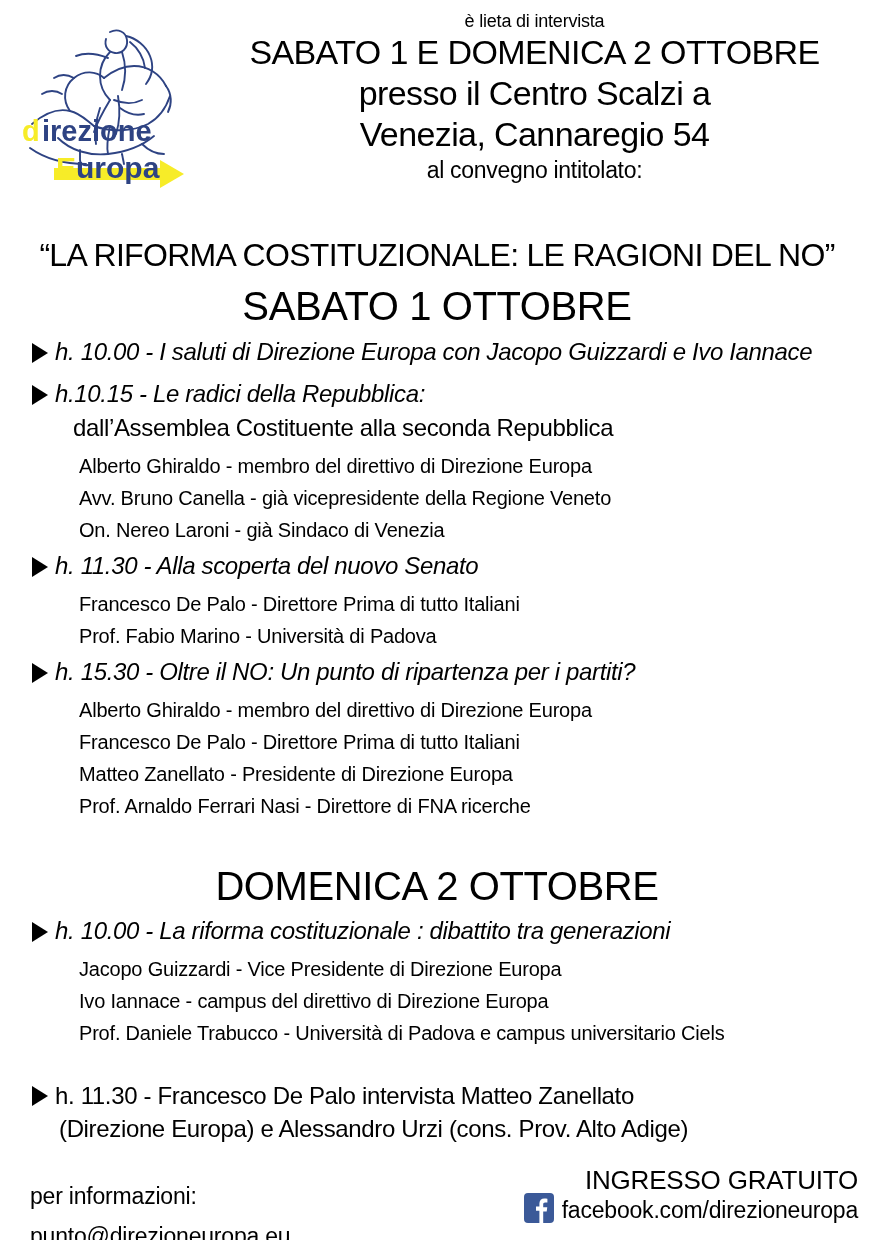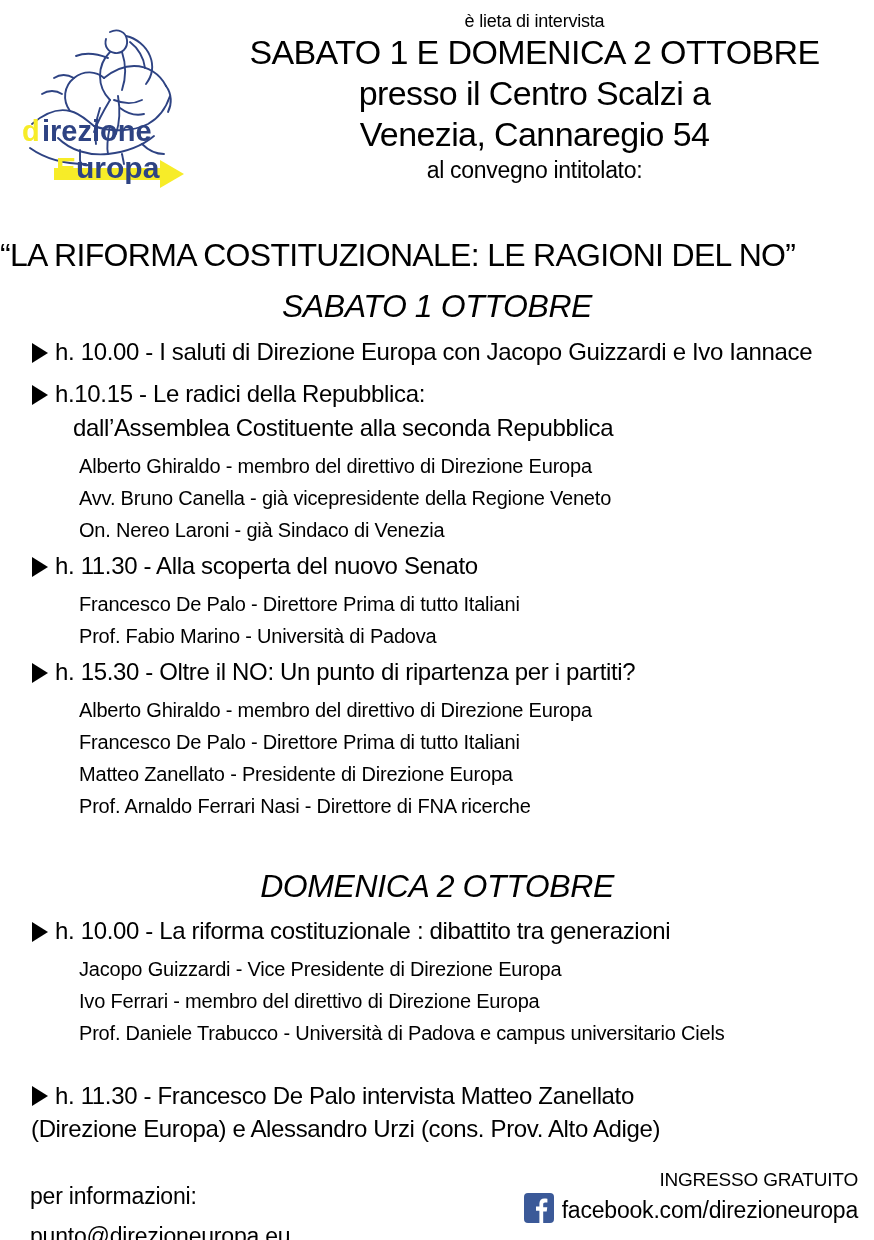"“LA RIFORMA COSTITUZIONALE: LE RAGIONI" .main-title { width: 740px -> 874px }
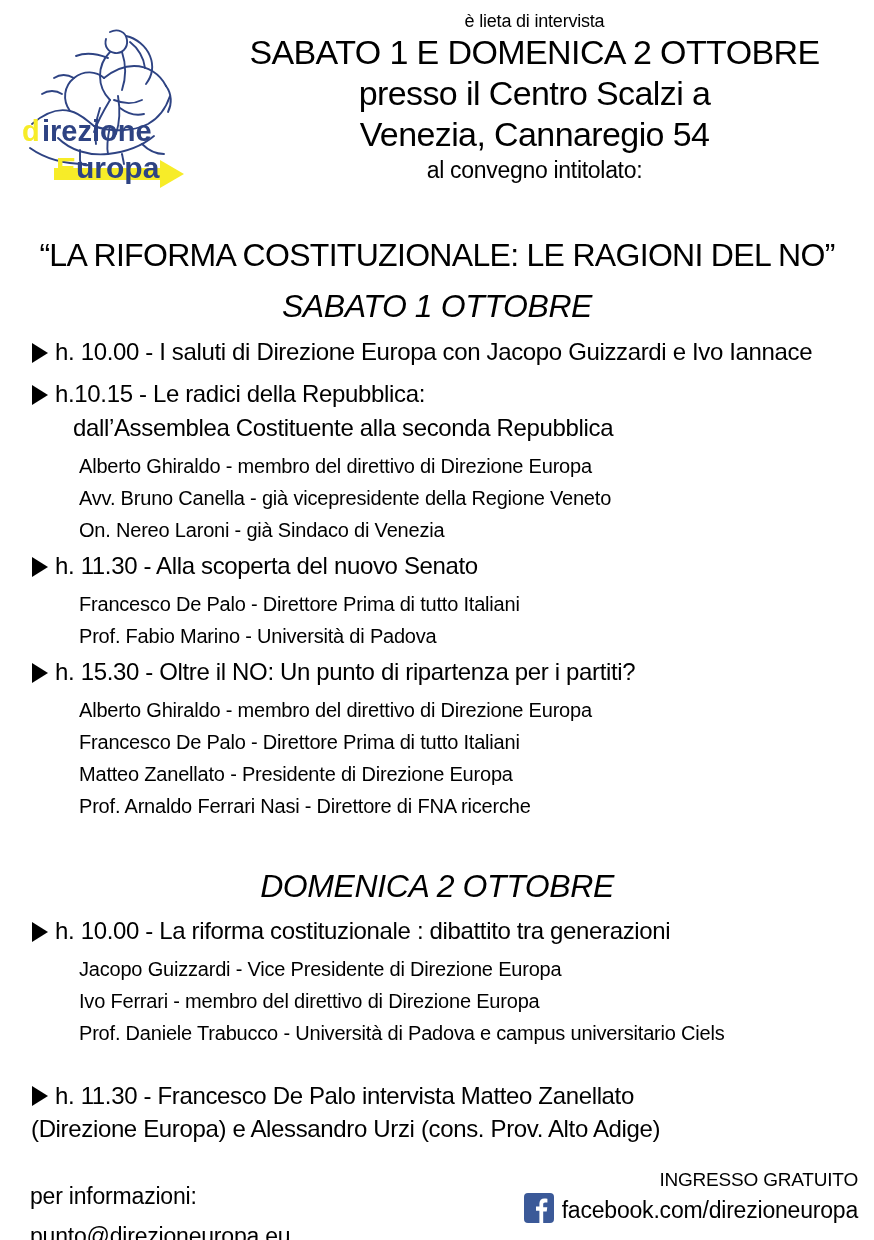"SABATO 1 OTTOBRE" .day-heading { font-size: 32px -> 40px; font-style: italic -> none }
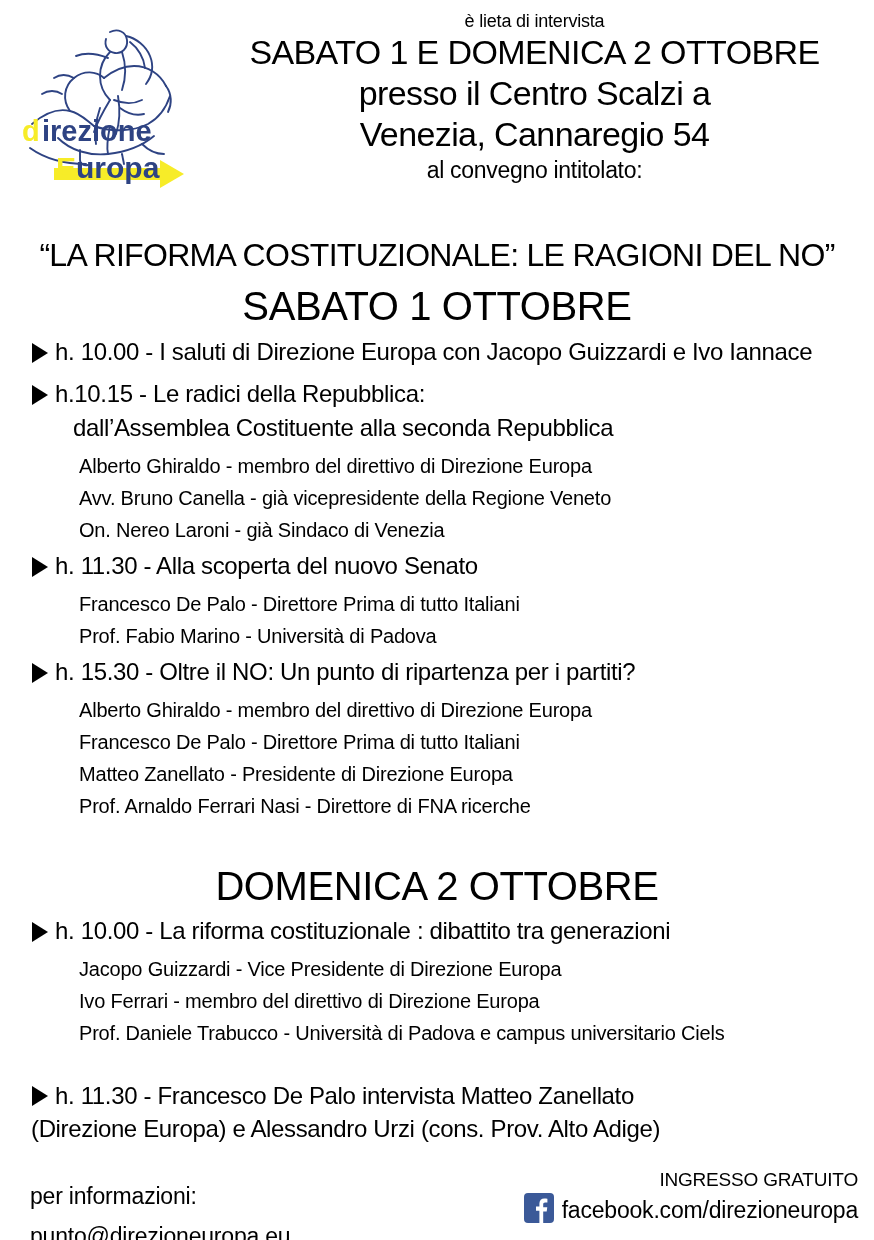"h. 10.00 - I saluti" .slot-head { font-style: none -> italic }
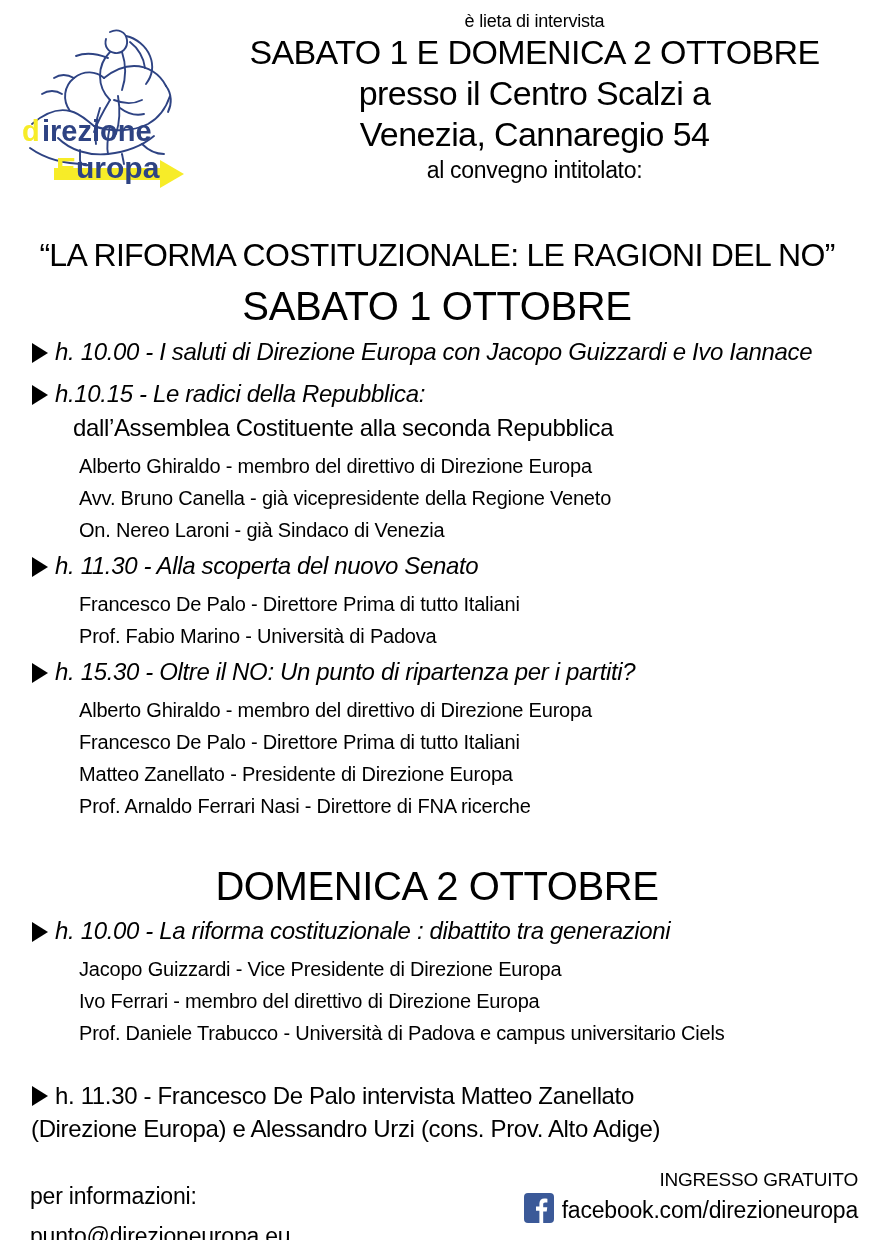"Ivo Ferrari - membro del" div.speaker { text: Ferrari - membro -> Iannace - campus }
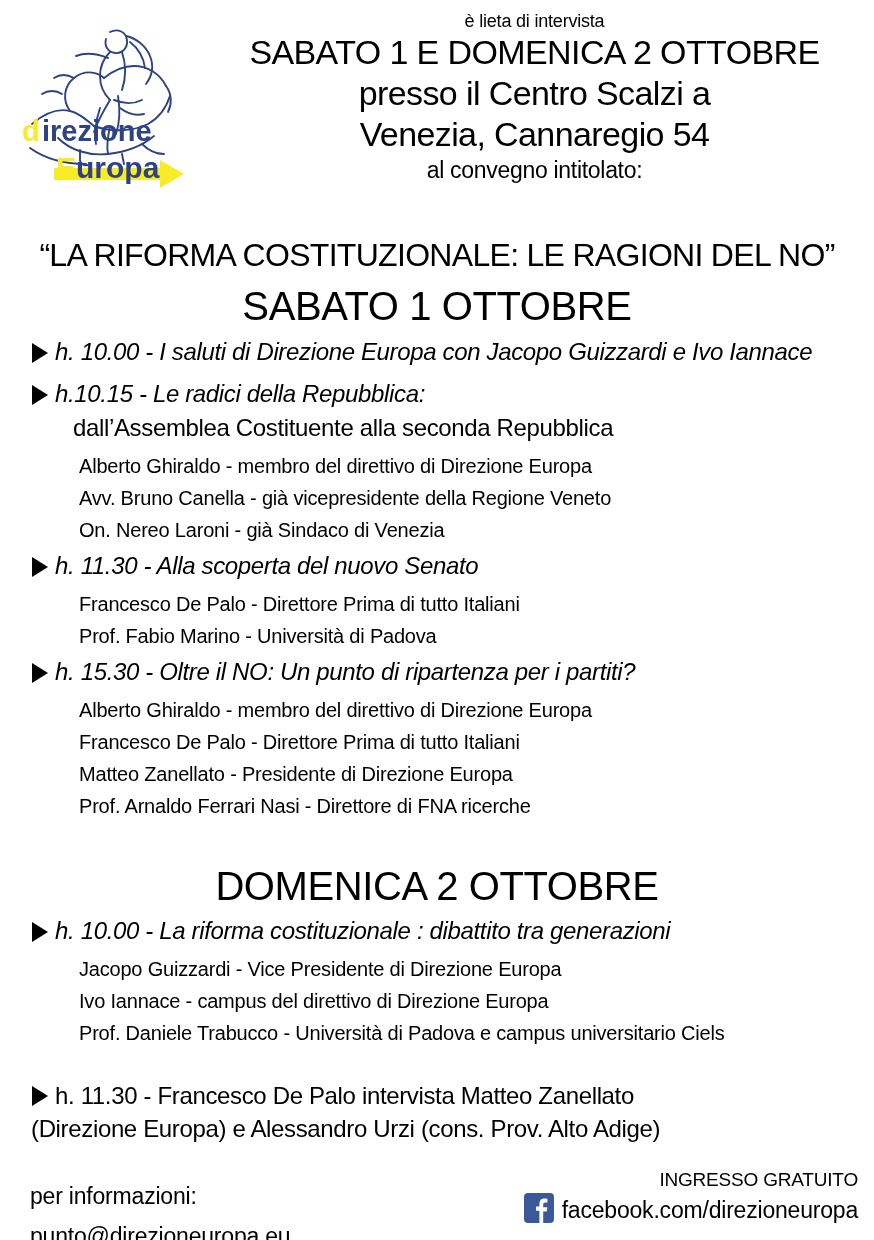"(Direzione Europa) e Alessandro Urzi" .cont-line { padding-left: 31px -> 59px }
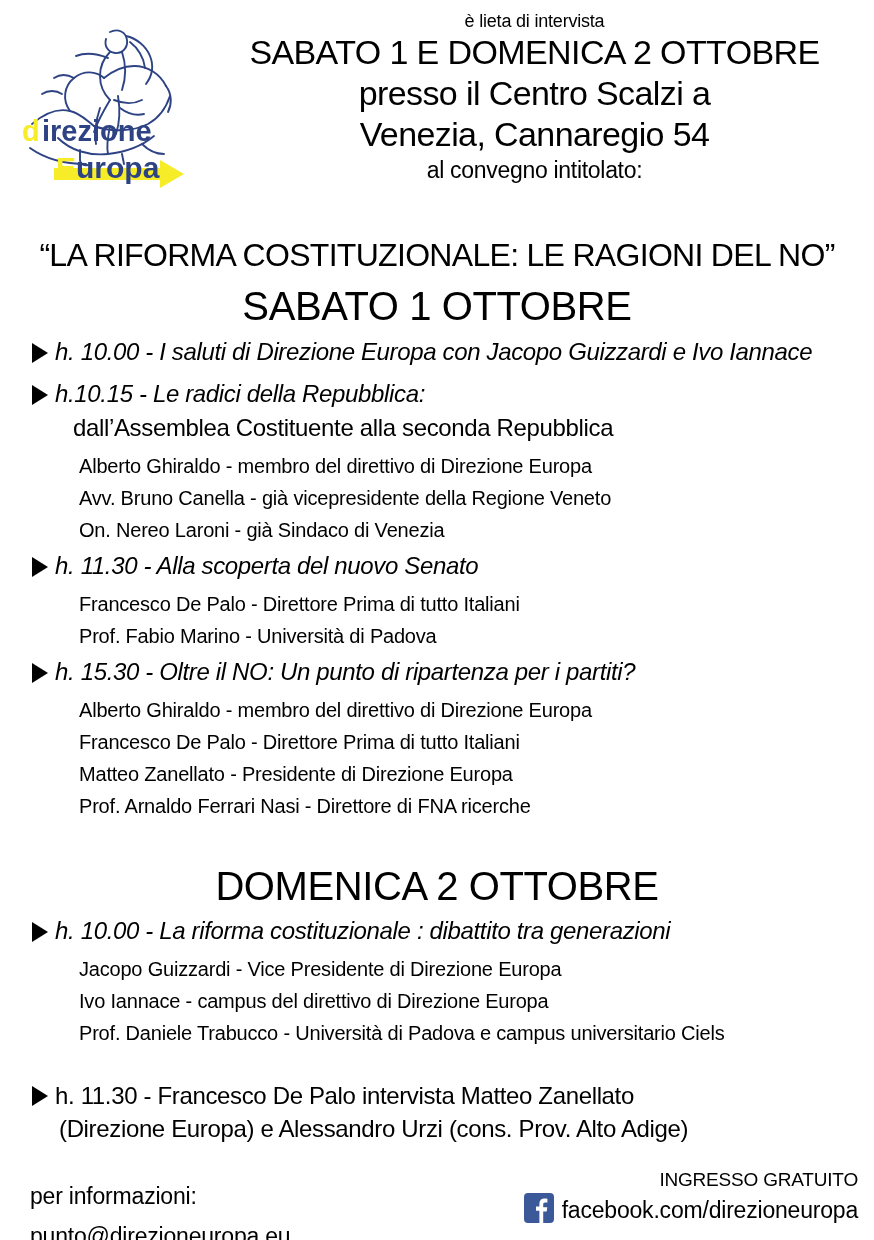"INGRESSO GRATUITO" .foot-right-top { font-size: 19px -> 26px }
